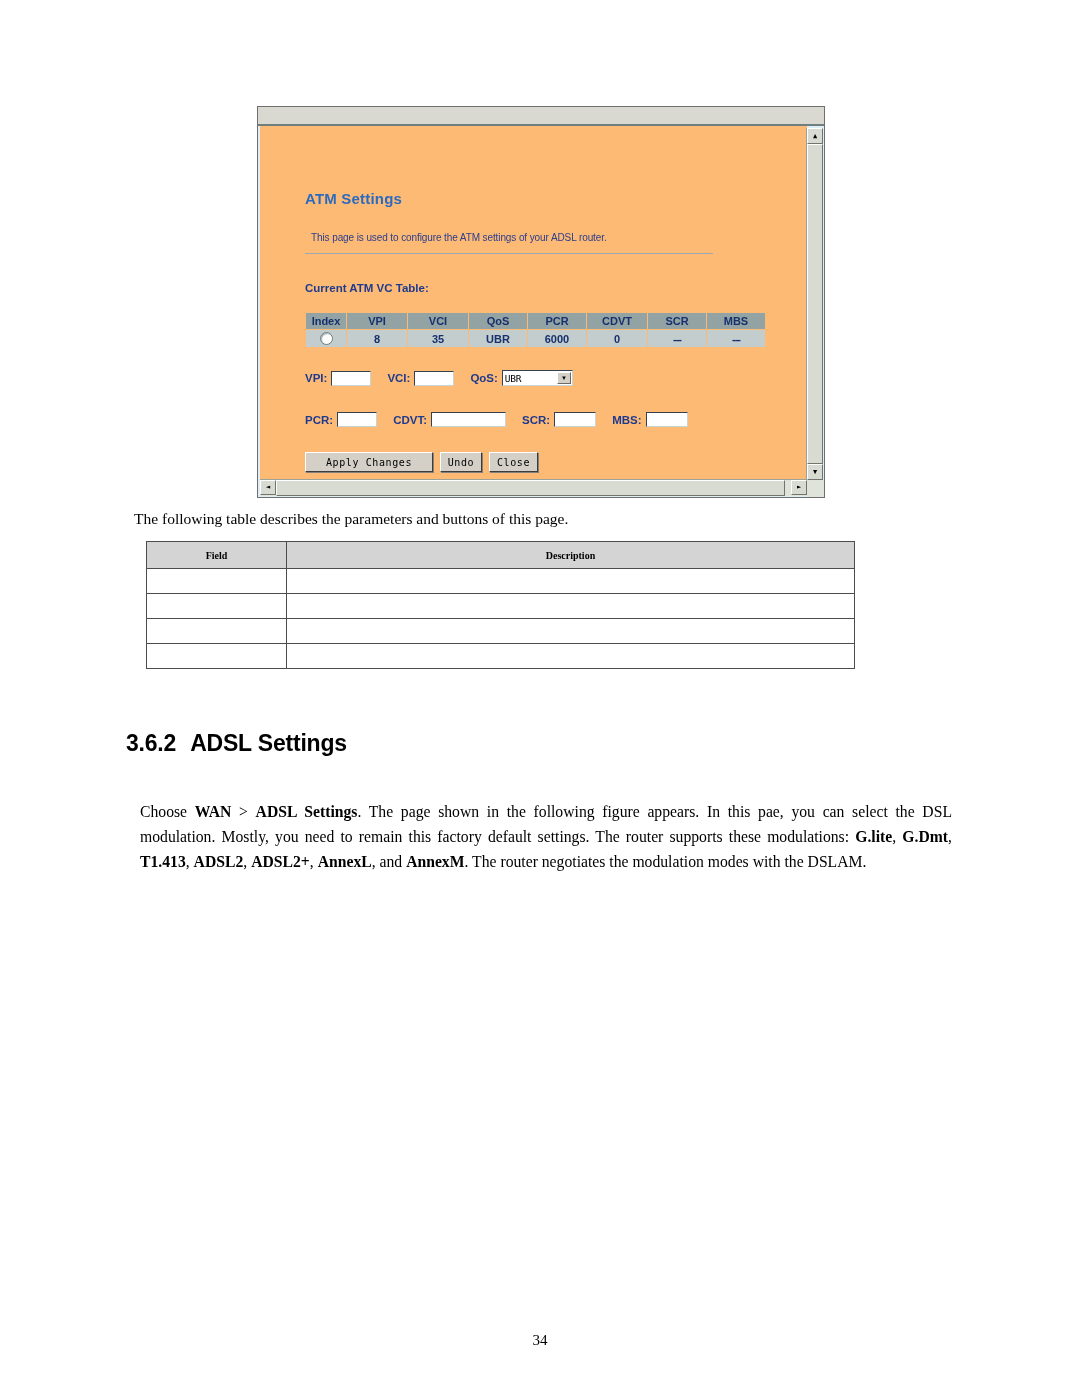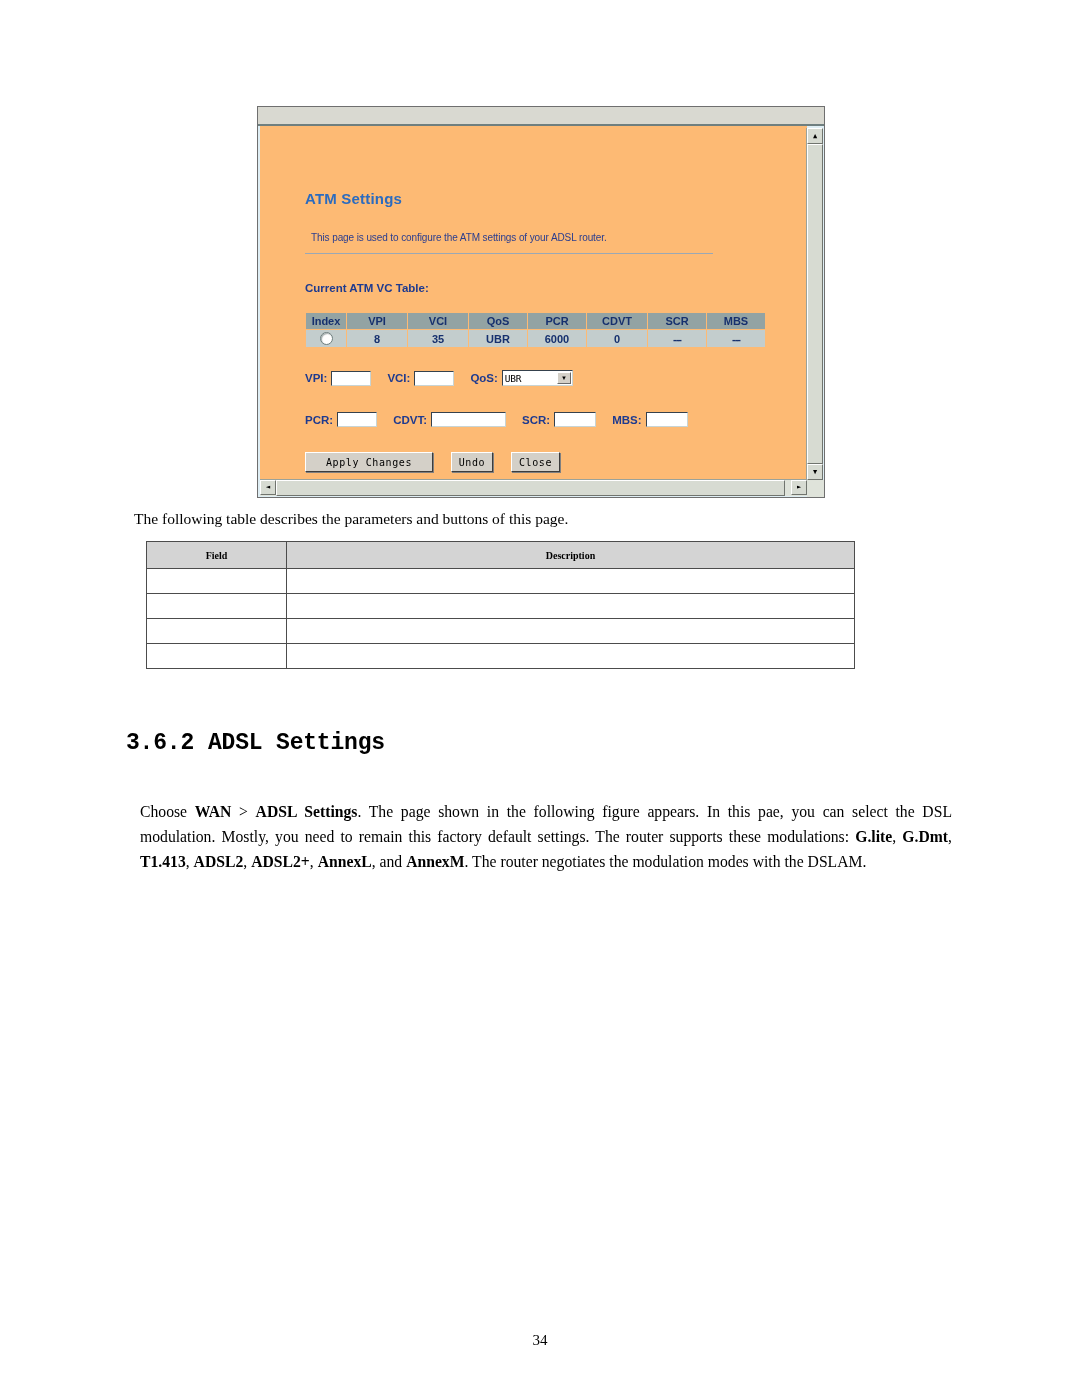"Apply Changes" .btn-row { gap: 18px -> 7px }
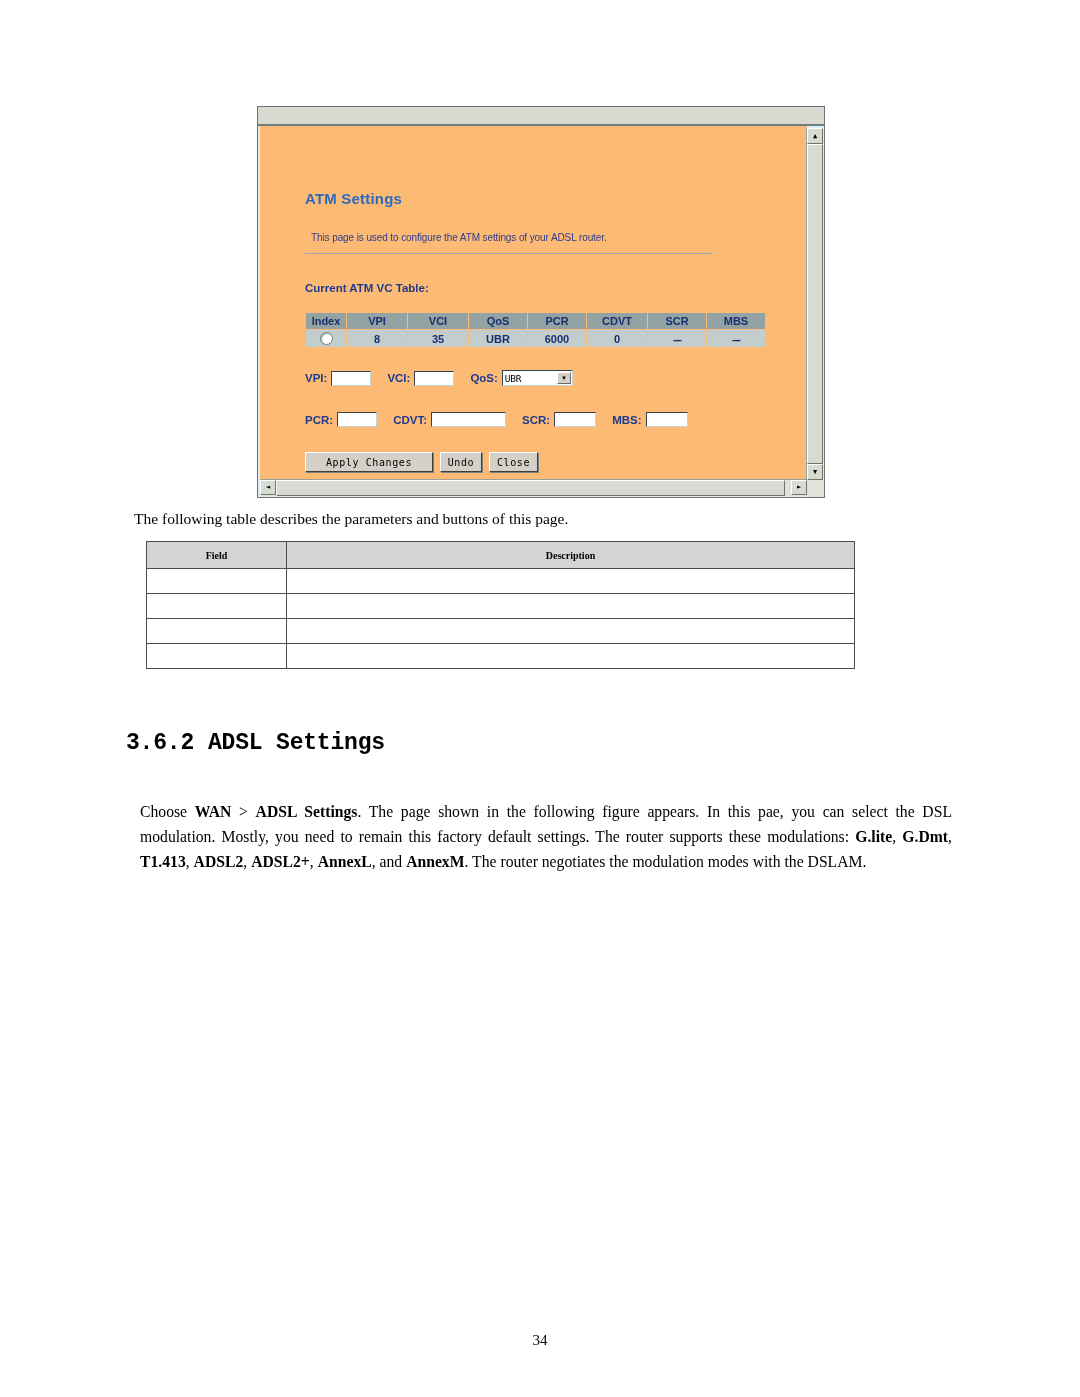"3.6.2 ADSL Settings" h2.section-h { font-family: Liberation Mono, monospace -> Liberation Sans, sans-serif }
